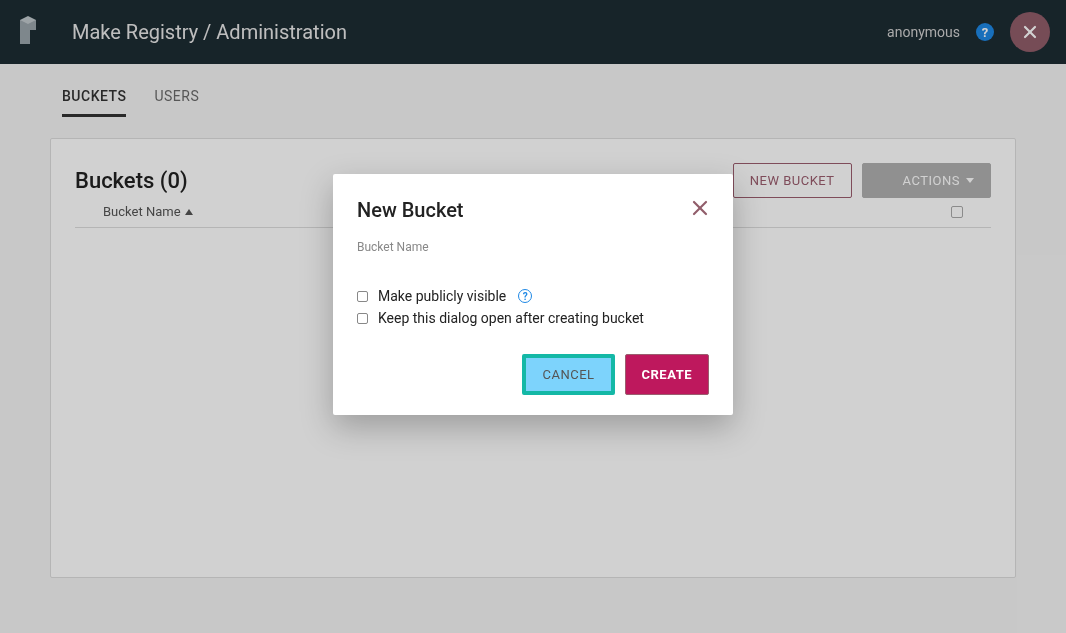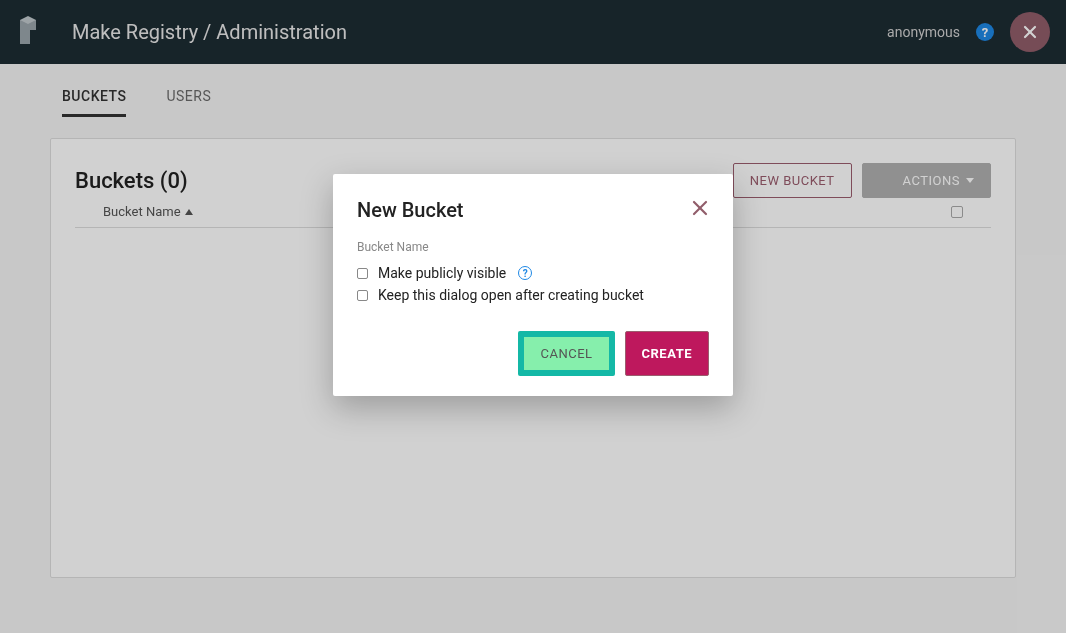"BUCKETS" .tabs { gap: 40px -> 28px }
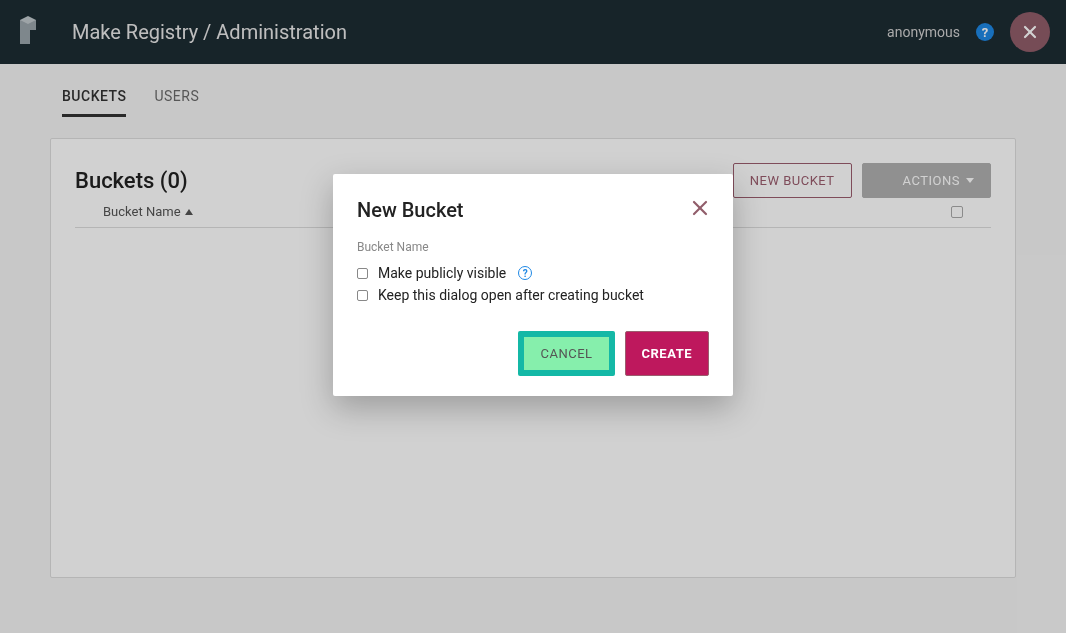"Make publicly visible" .checks { margin-top: 11px -> 34px }
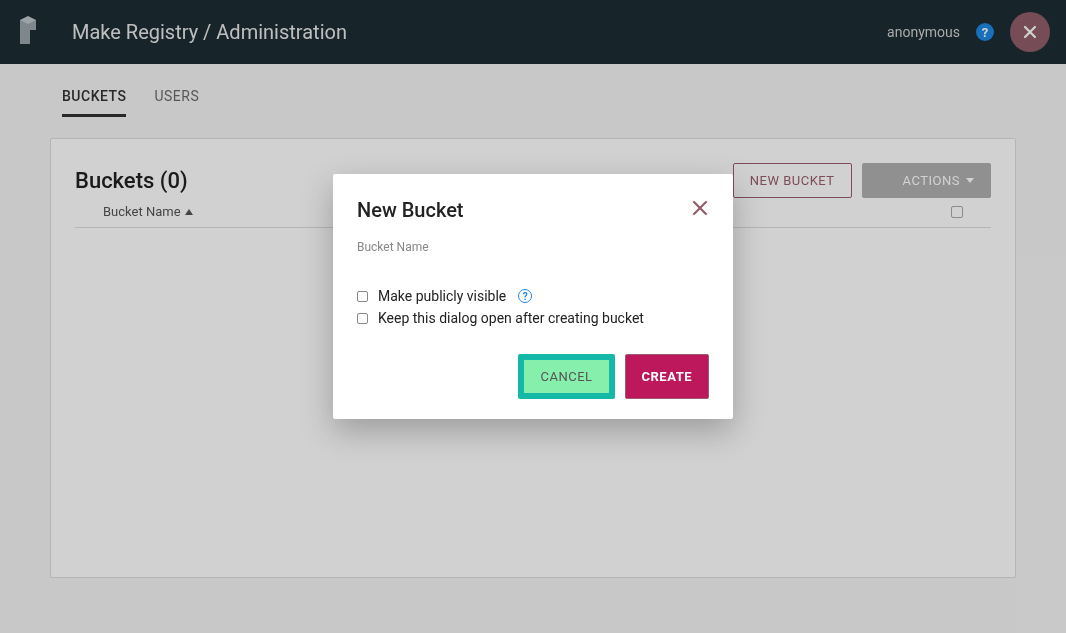"CANCEL" .btn-cancel { background: #86efac -> #7dd3fc; border: 6px solid #14b8a6 -> 4px solid #14b8a6 }
